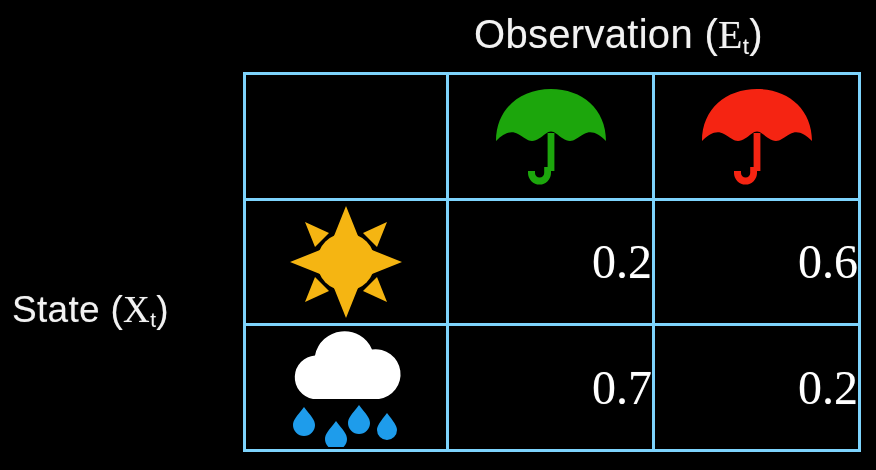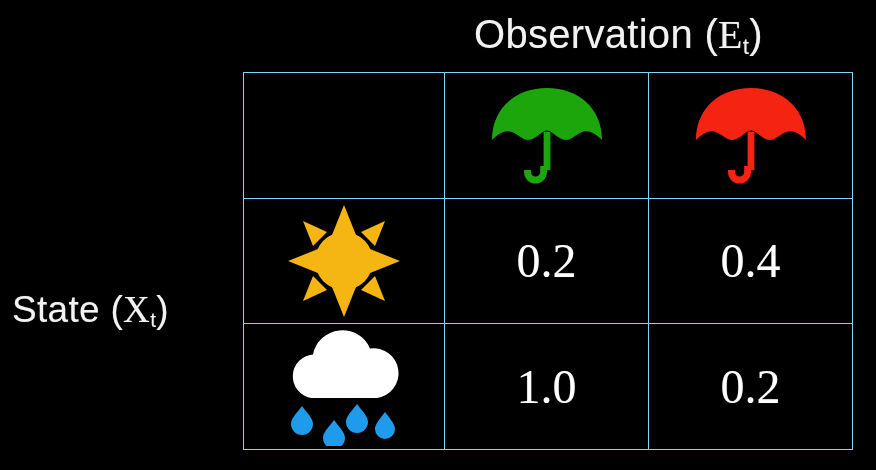"0.2" #matrix-table td { border: 1px solid #7dd3fc -> 3px solid #7dd3fc; text-align: center -> right }
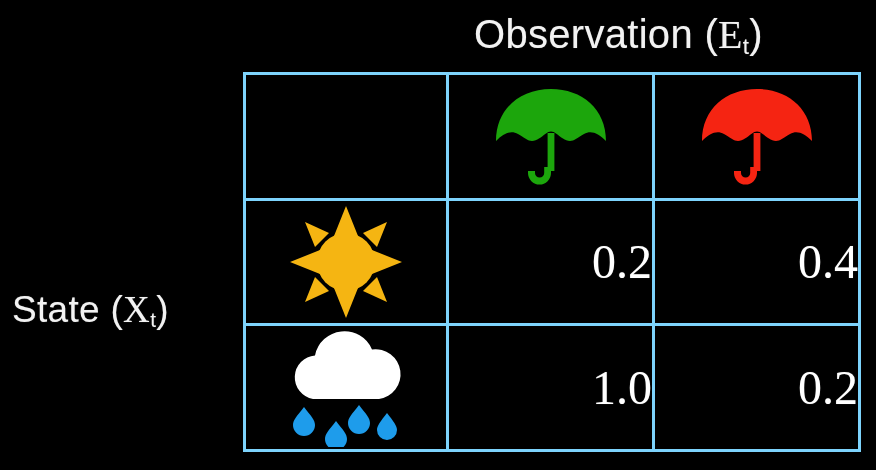"0.4" span.prob-value { text: 0.4 -> 0.6 }
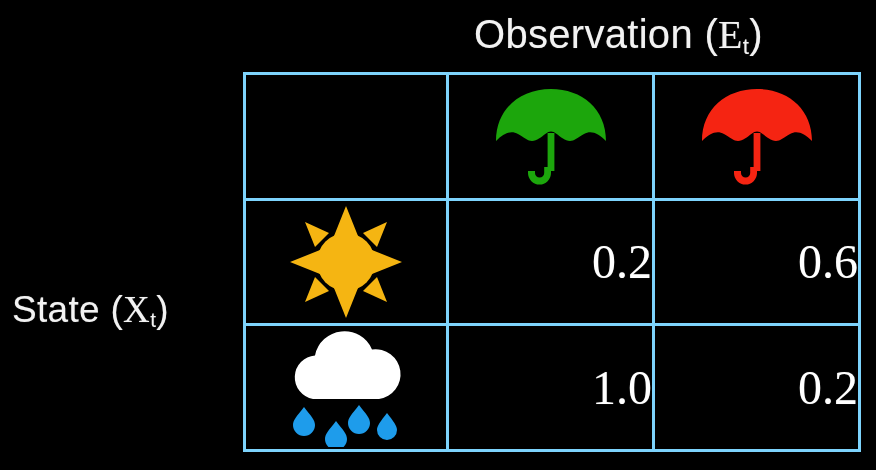"1.0" span.prob-value { text: 1.0 -> 0.7 }
